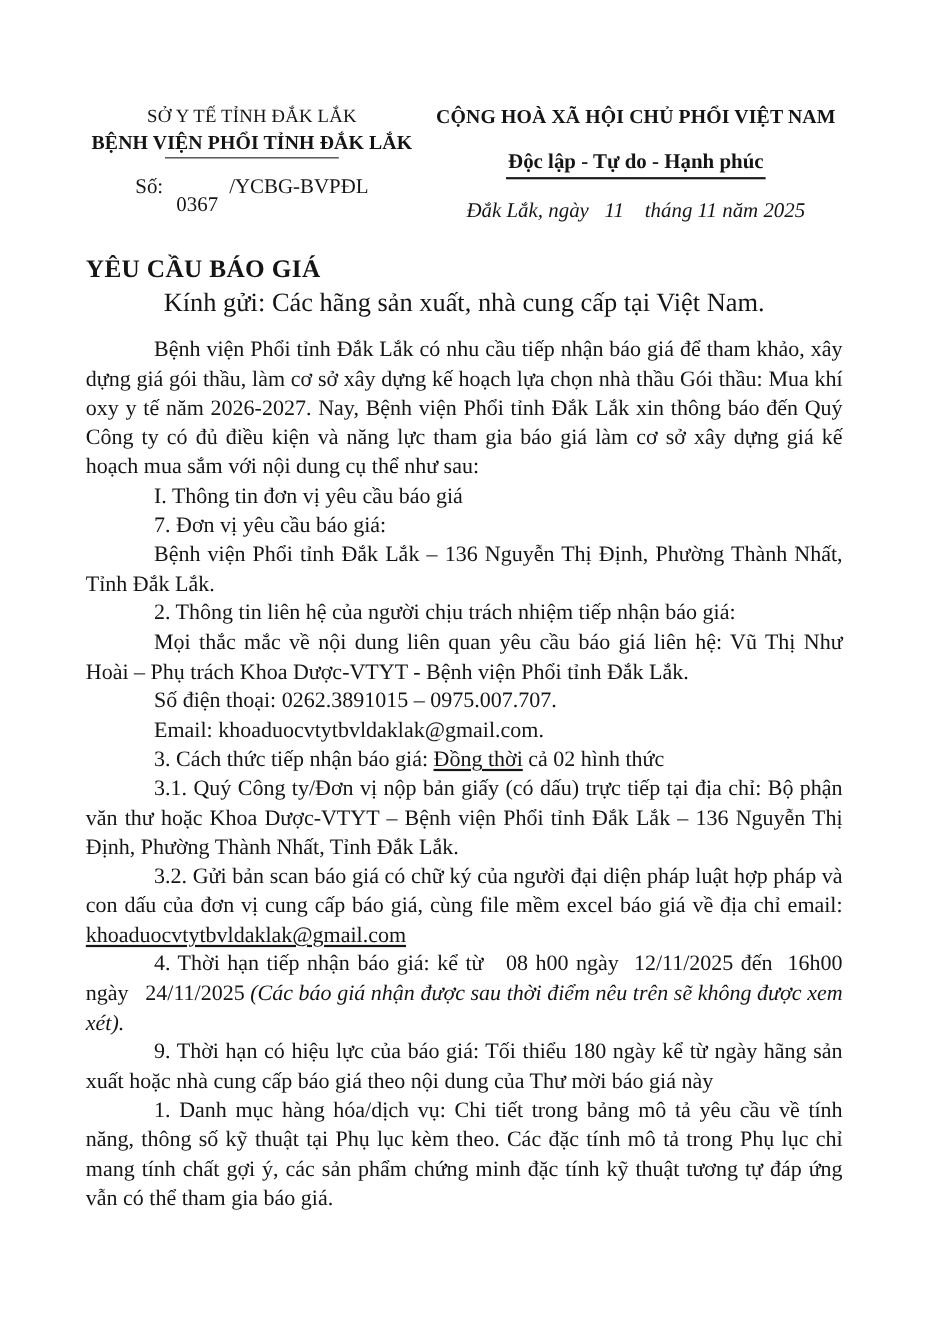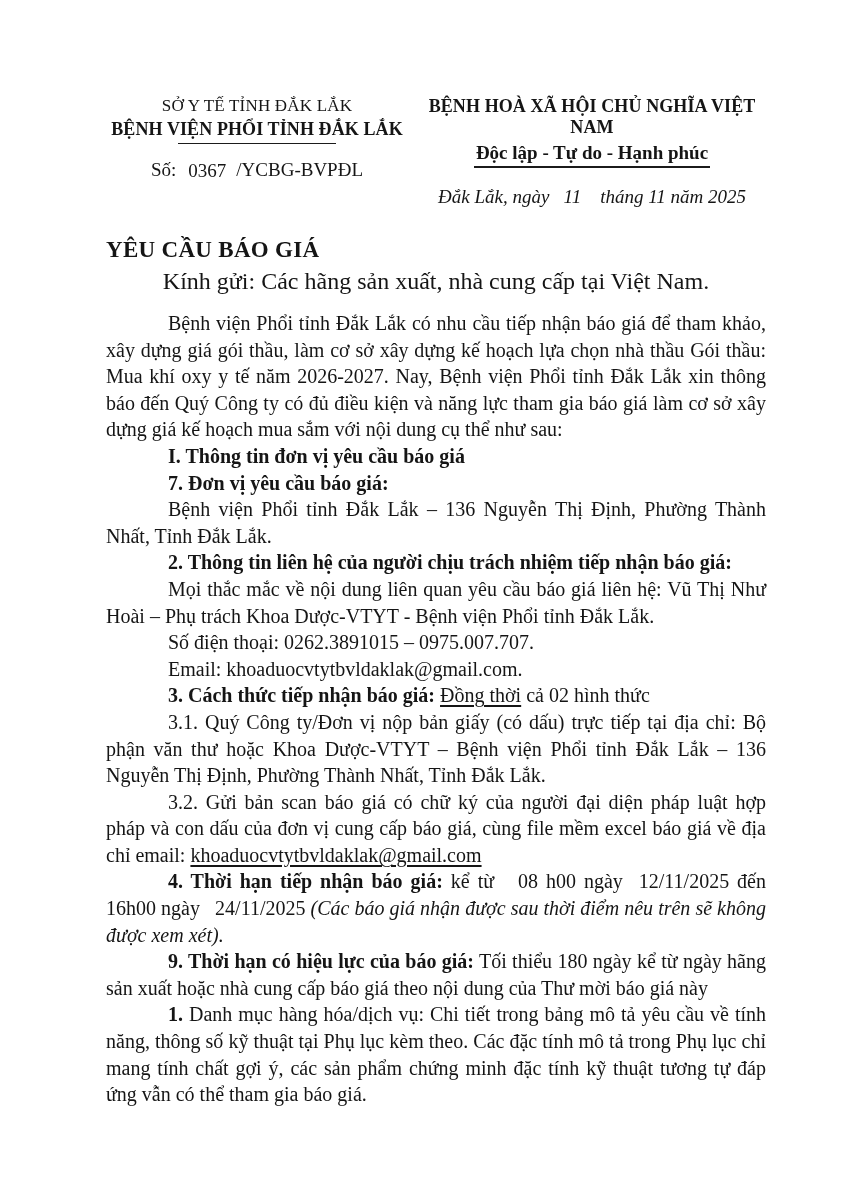"SỞ Y TẾ TỈNH ĐẮK" .page { padding: 96px 82px 0 106px -> 96px 82px 0 78px }
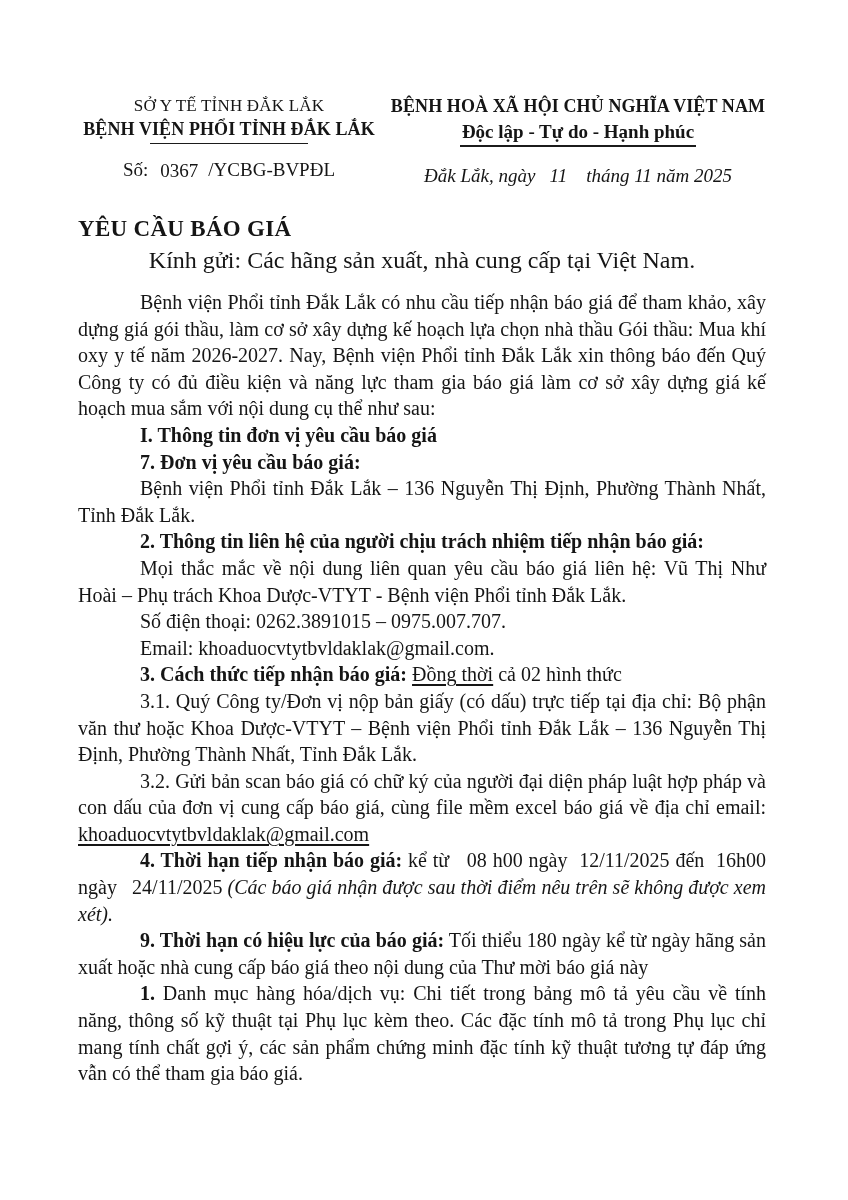"BỆNH HOÀ XÃ HỘI CHỦ" div.country { text: BỆNH HOÀ XÃ HỘI CHỦ NGHĨA -> CỘNG HOÀ XÃ HỘI CHỦ PHỔI }
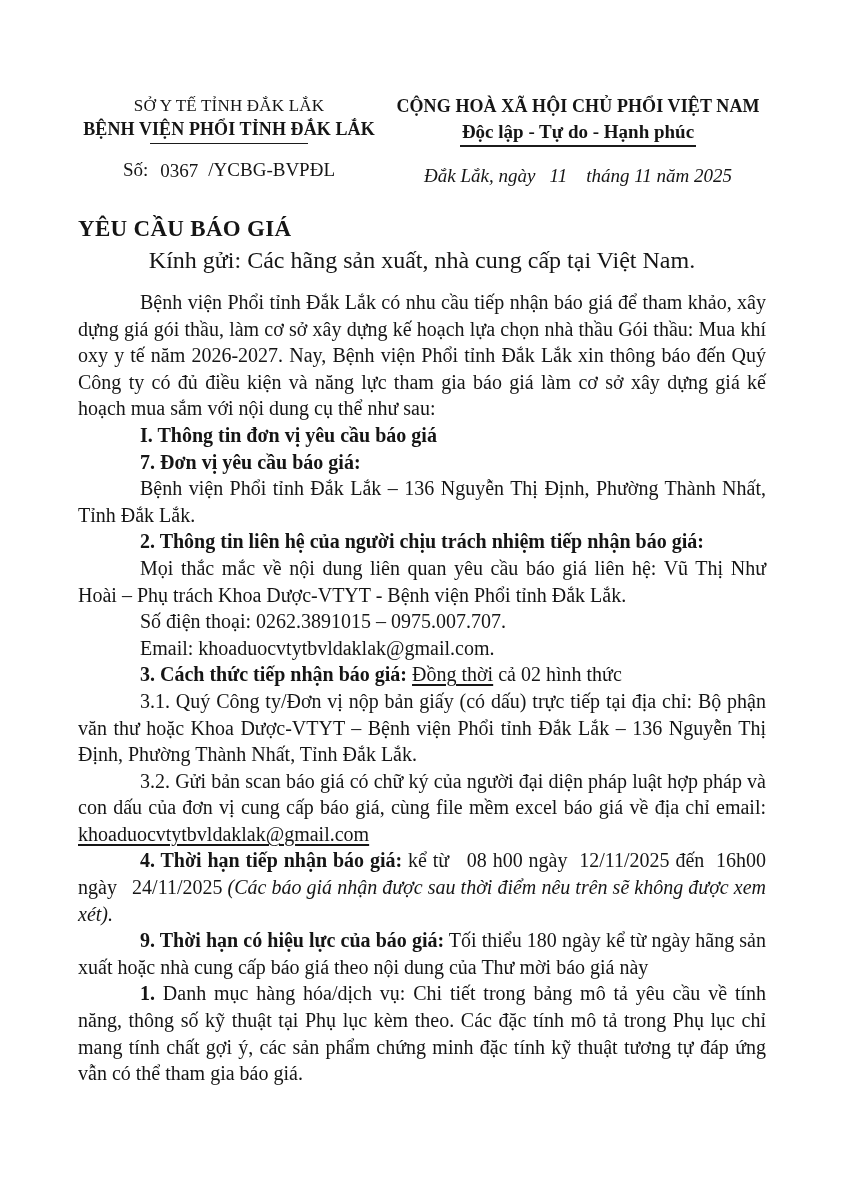"Độc lập - Tự do" .motto { margin-top: 4px -> 20px }
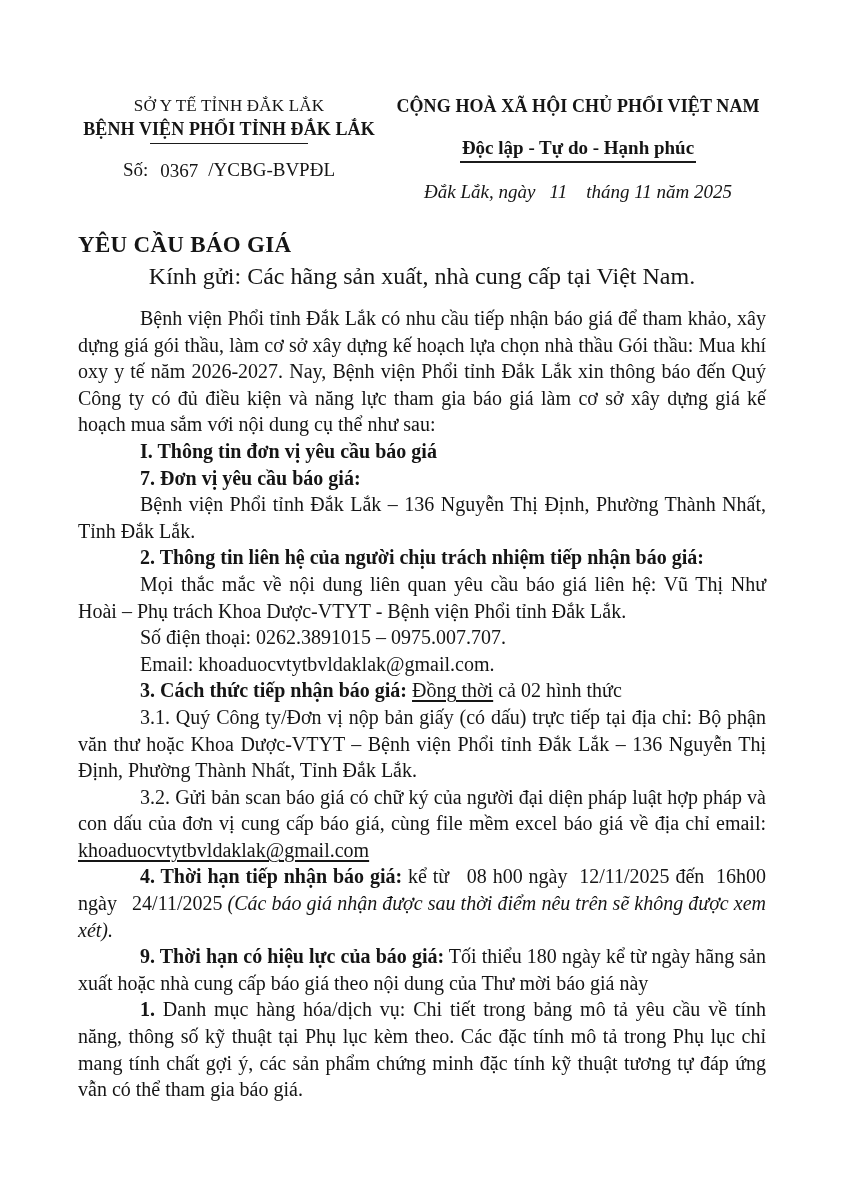"0367" .so-num { top: 1px -> 17px }
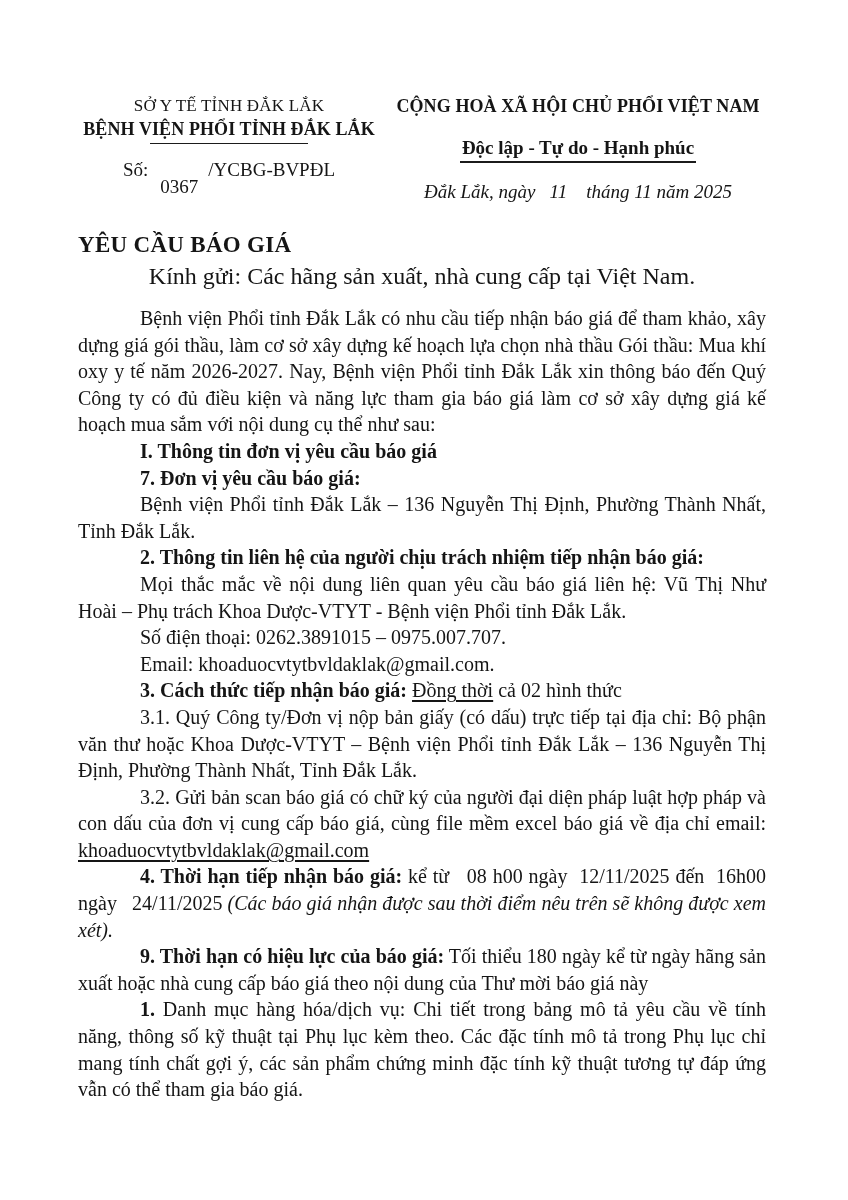"I. Thông tin đơn vị" .bold { font-weight: bold -> normal }
